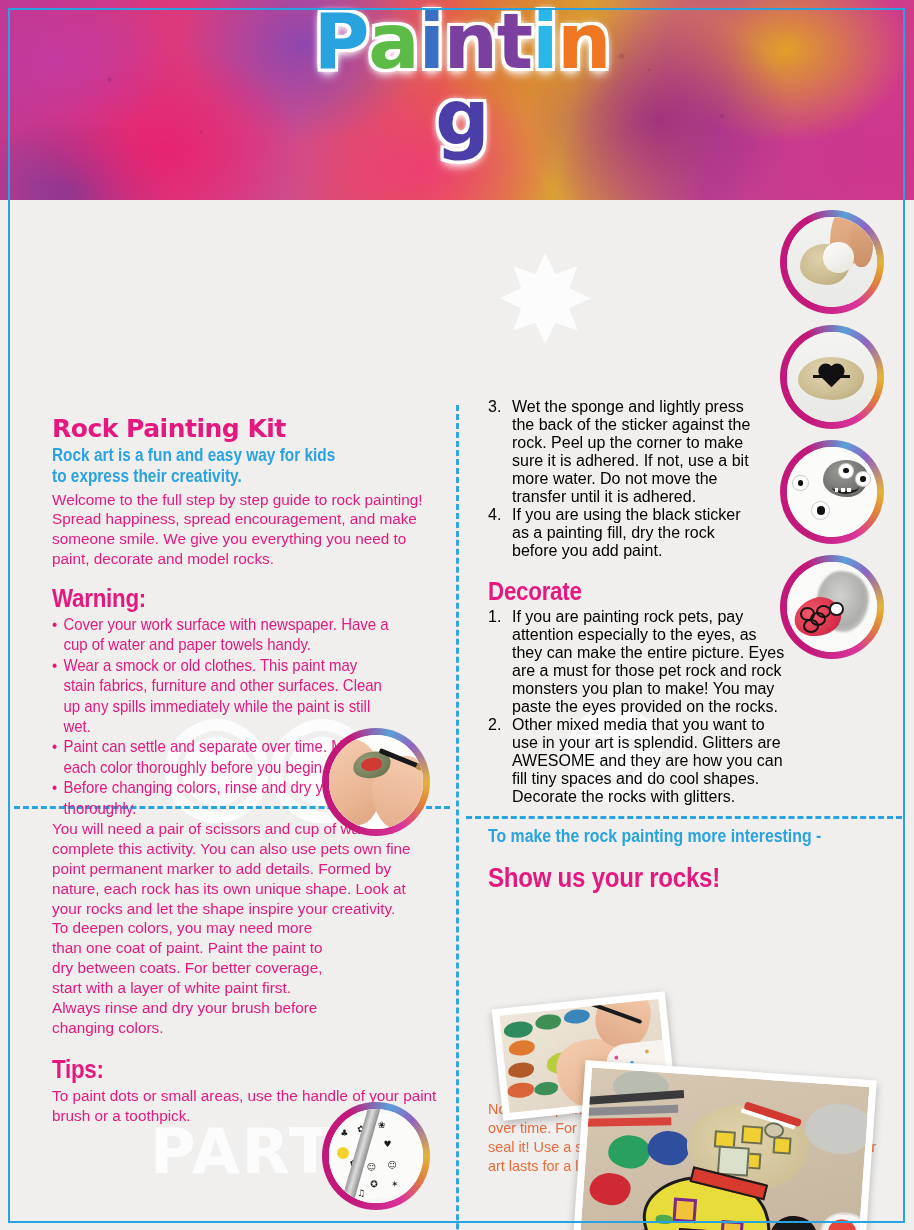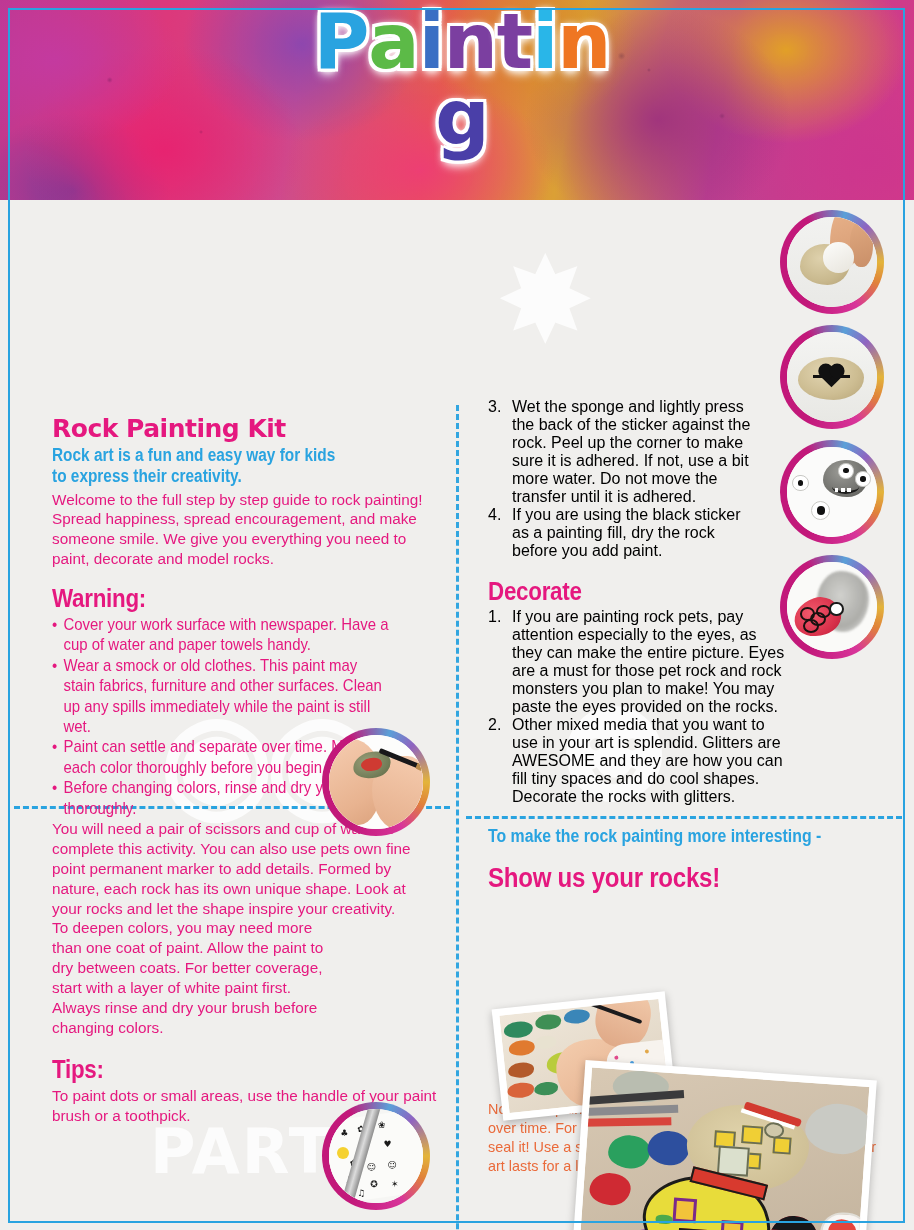"To deepen colors, you may" p.body-txt { text: Allow -> Paint }
